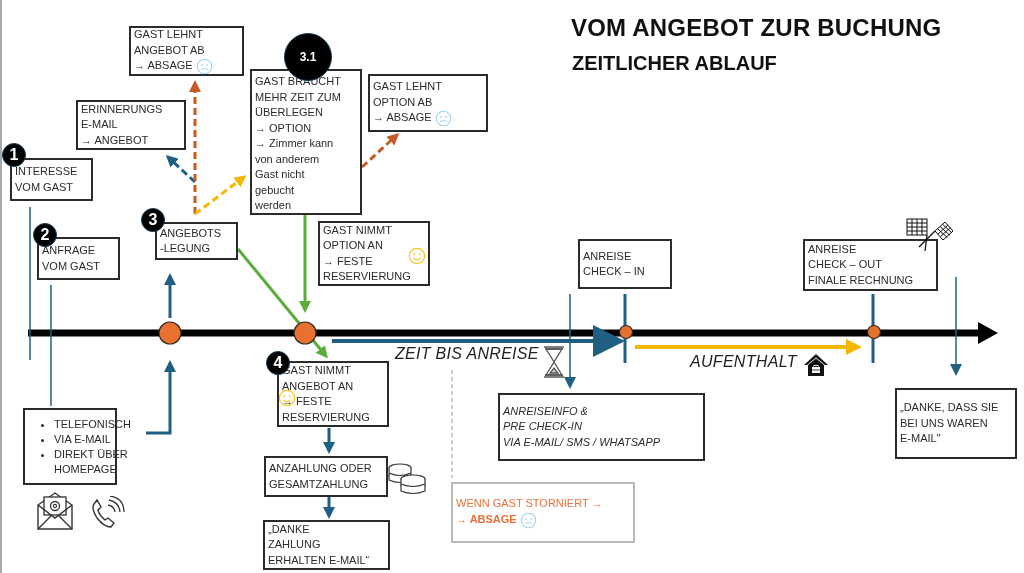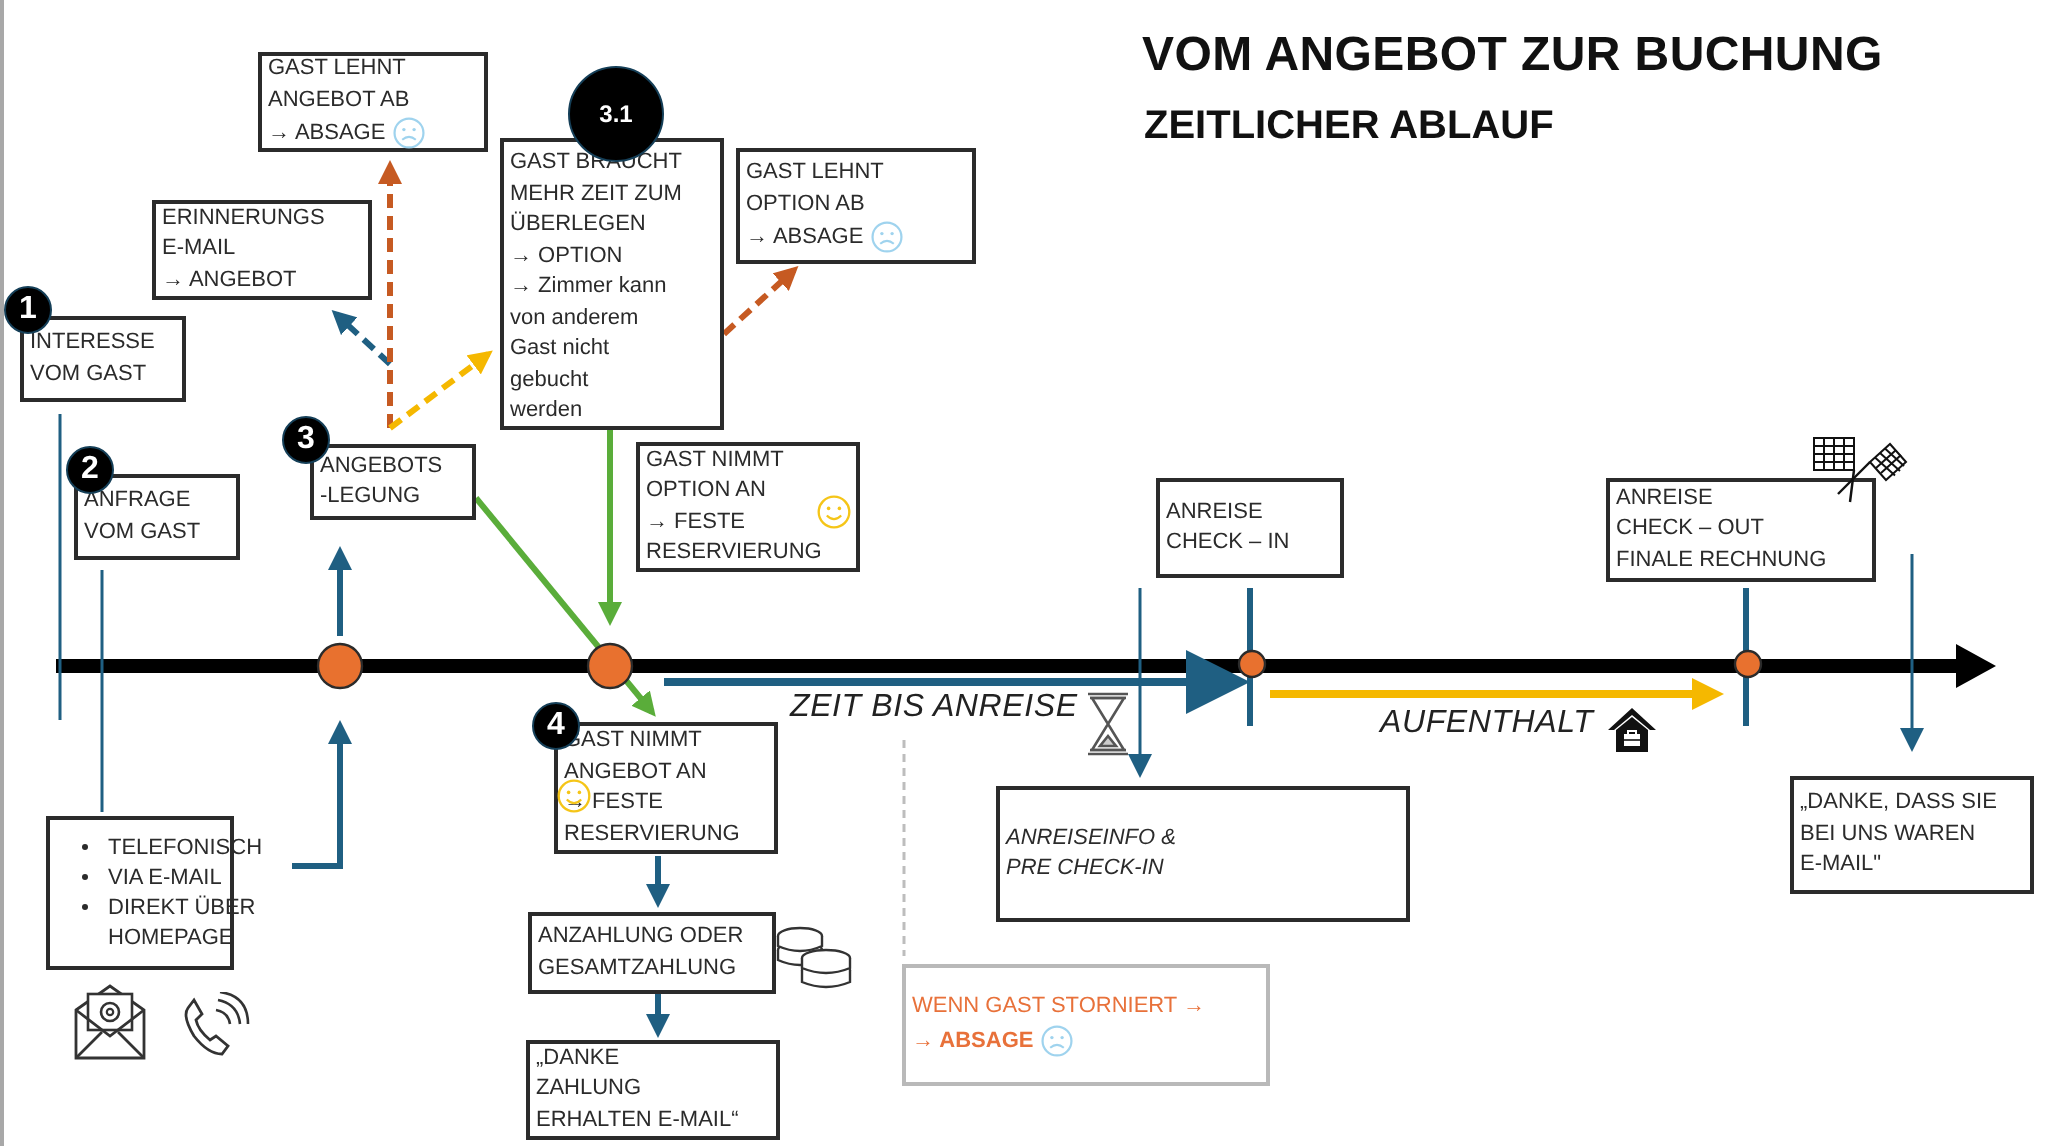"„DANKE, DASS SIE" div.box { height: 59px -> 71px }
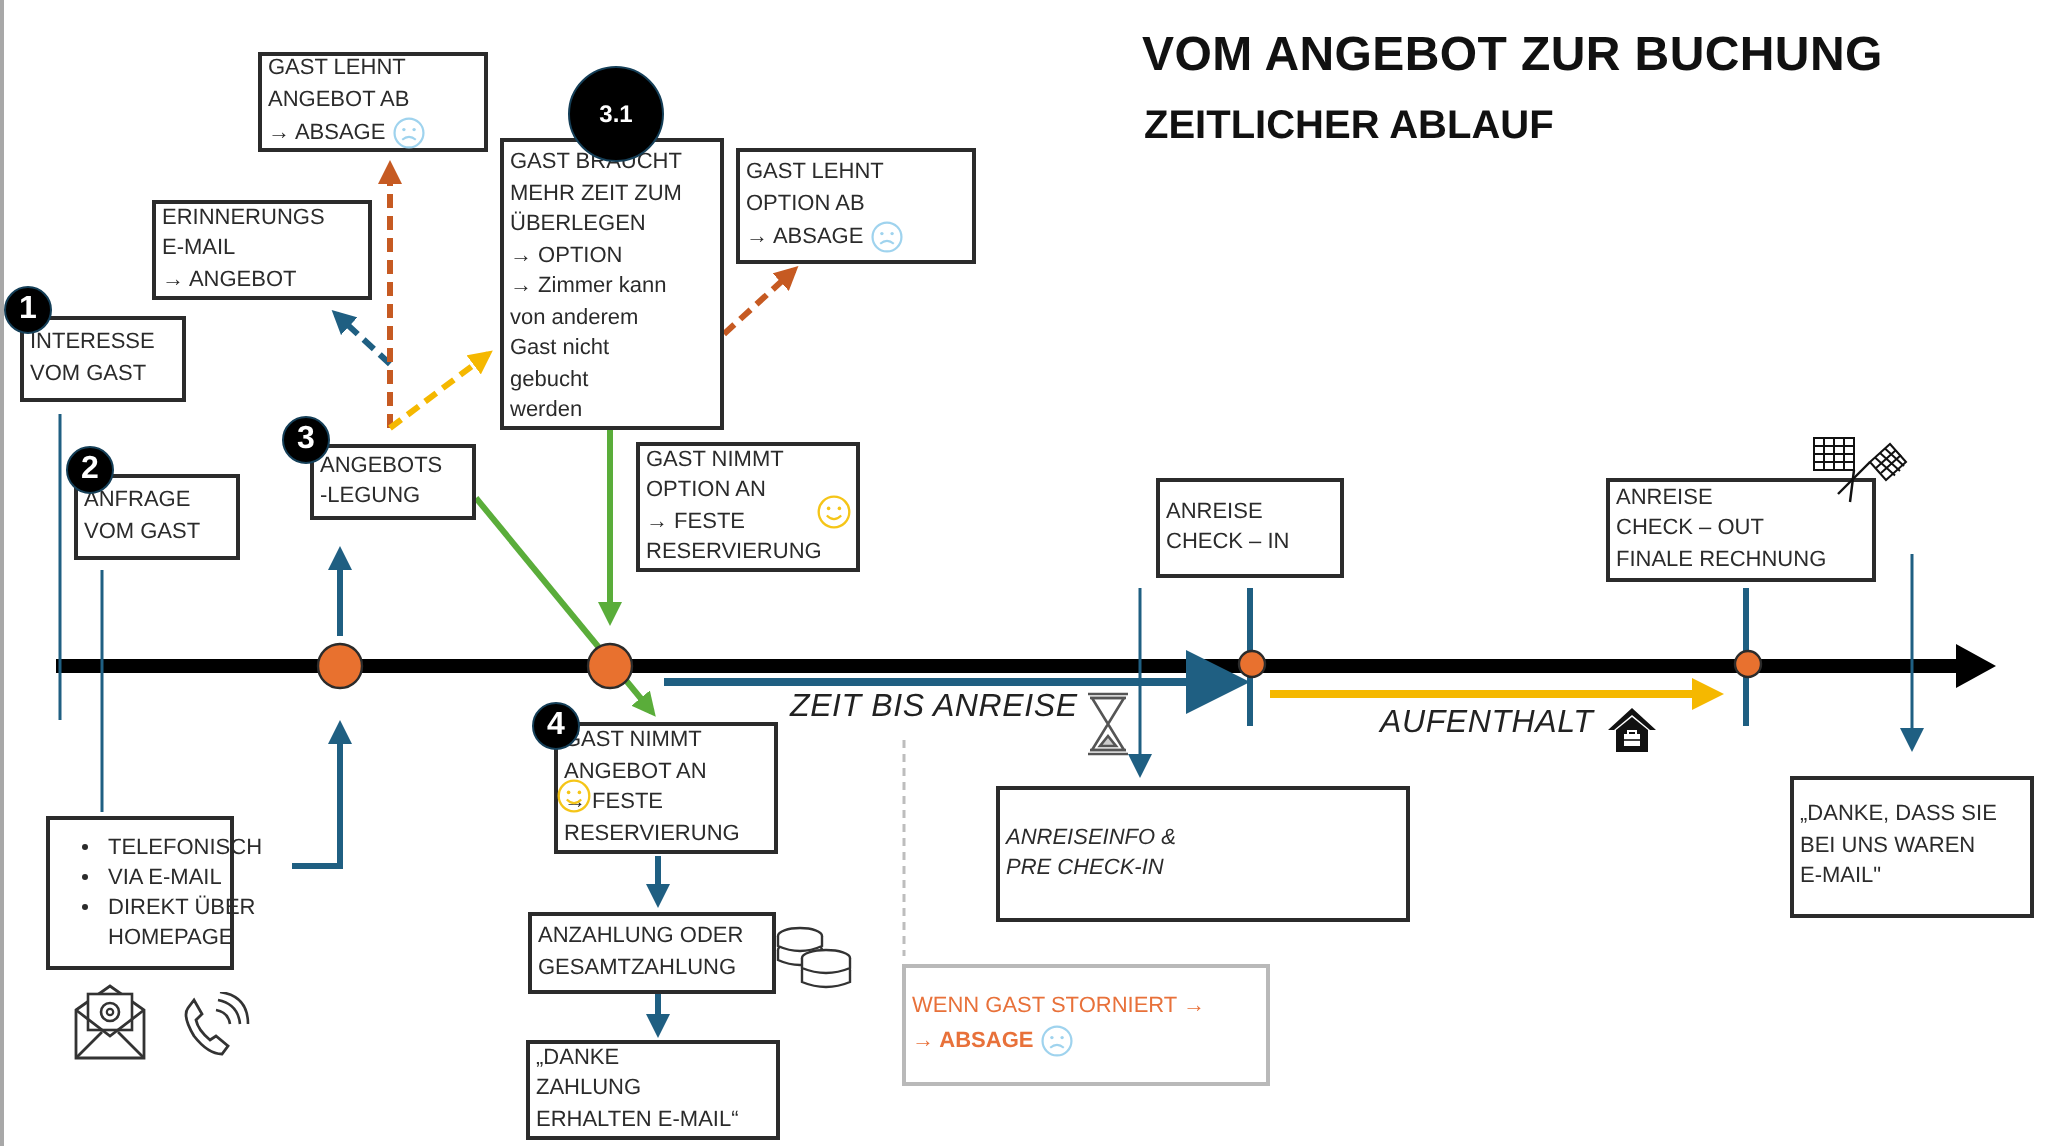"VIA E-MAIL/ SMS / WHATSAPP" span.line { html: none -> <span>VIA E-MAIL/ SMS / WHATSAPP</span> }
